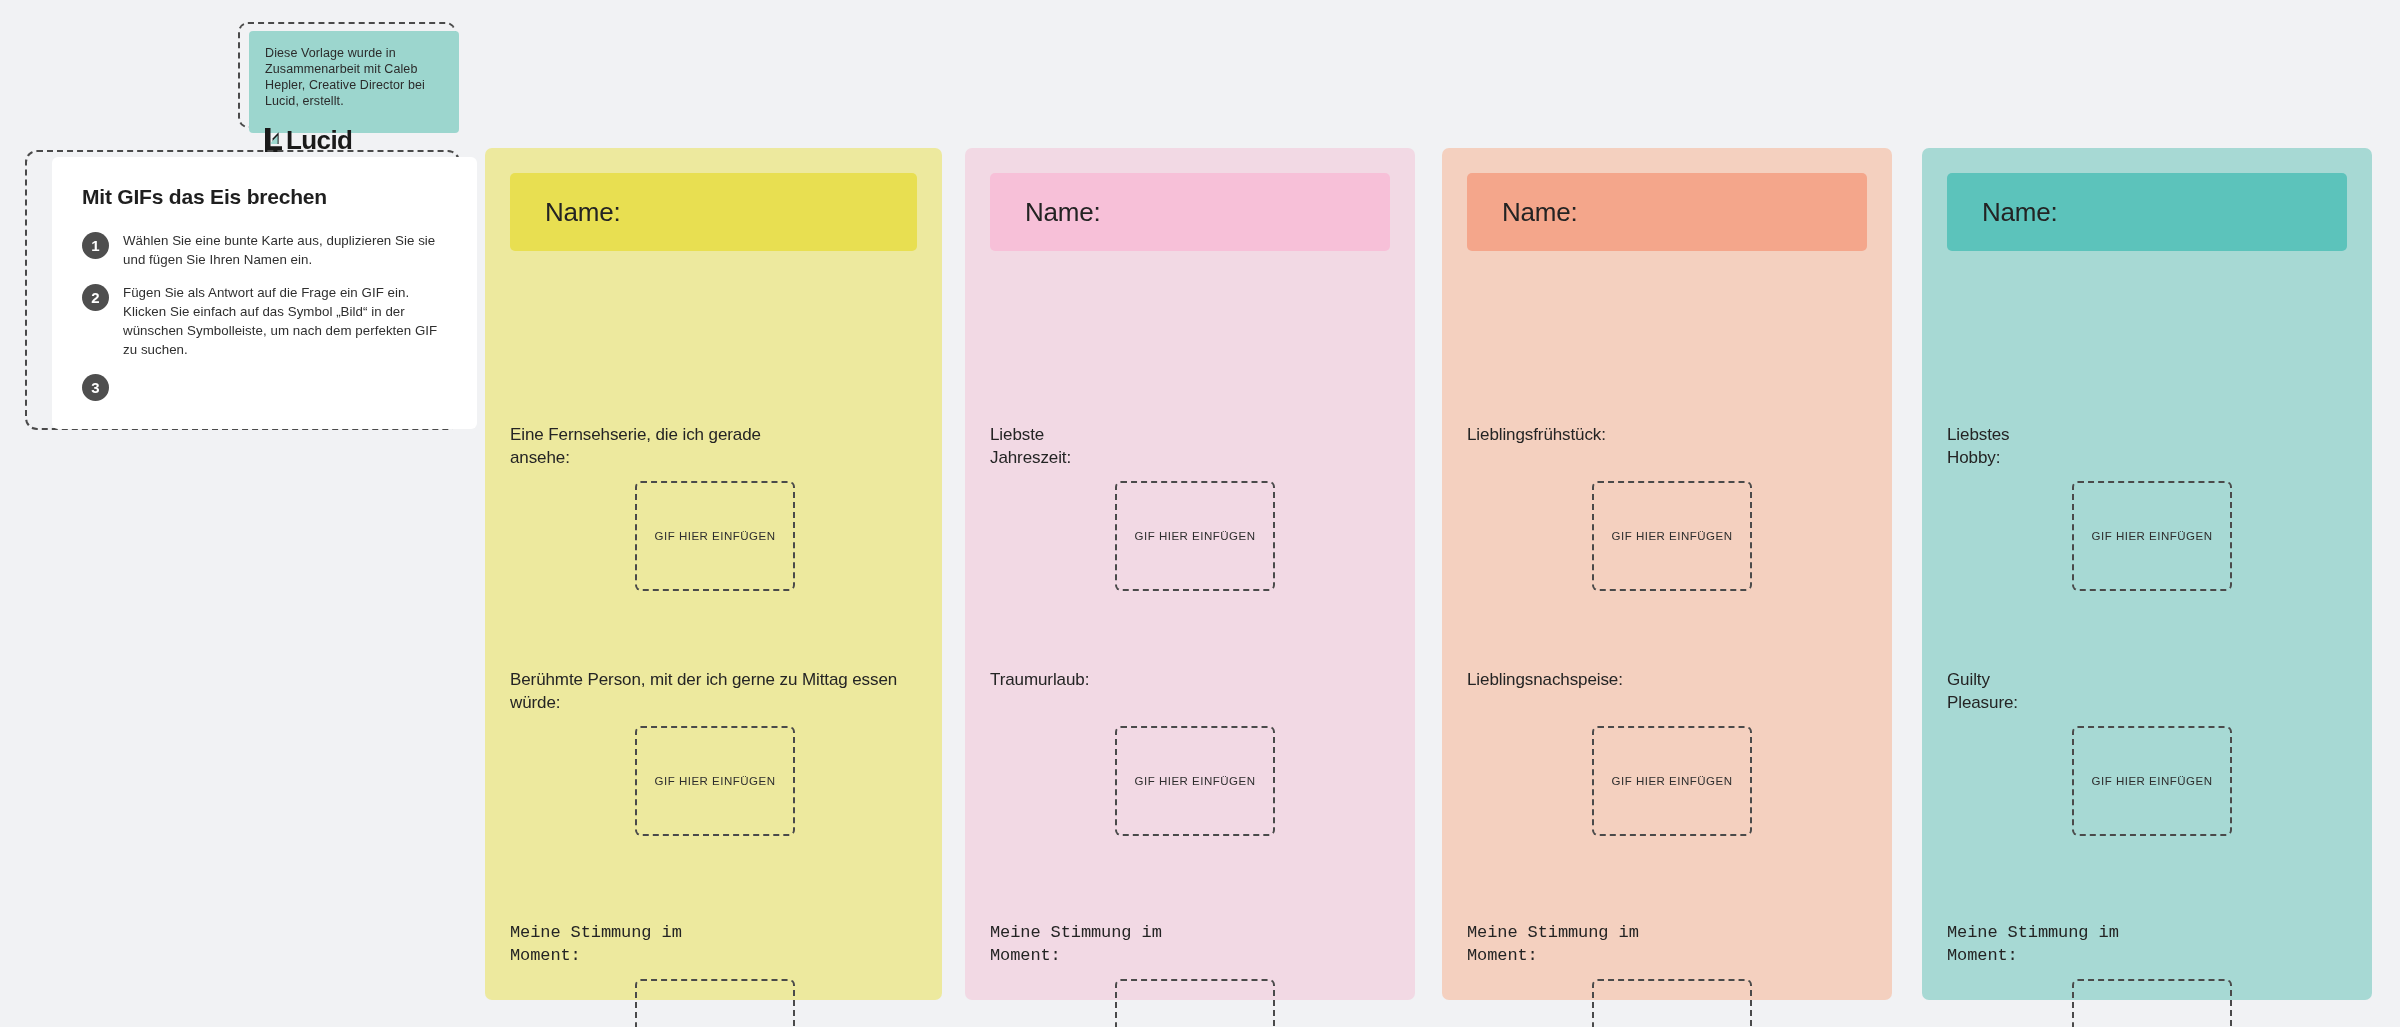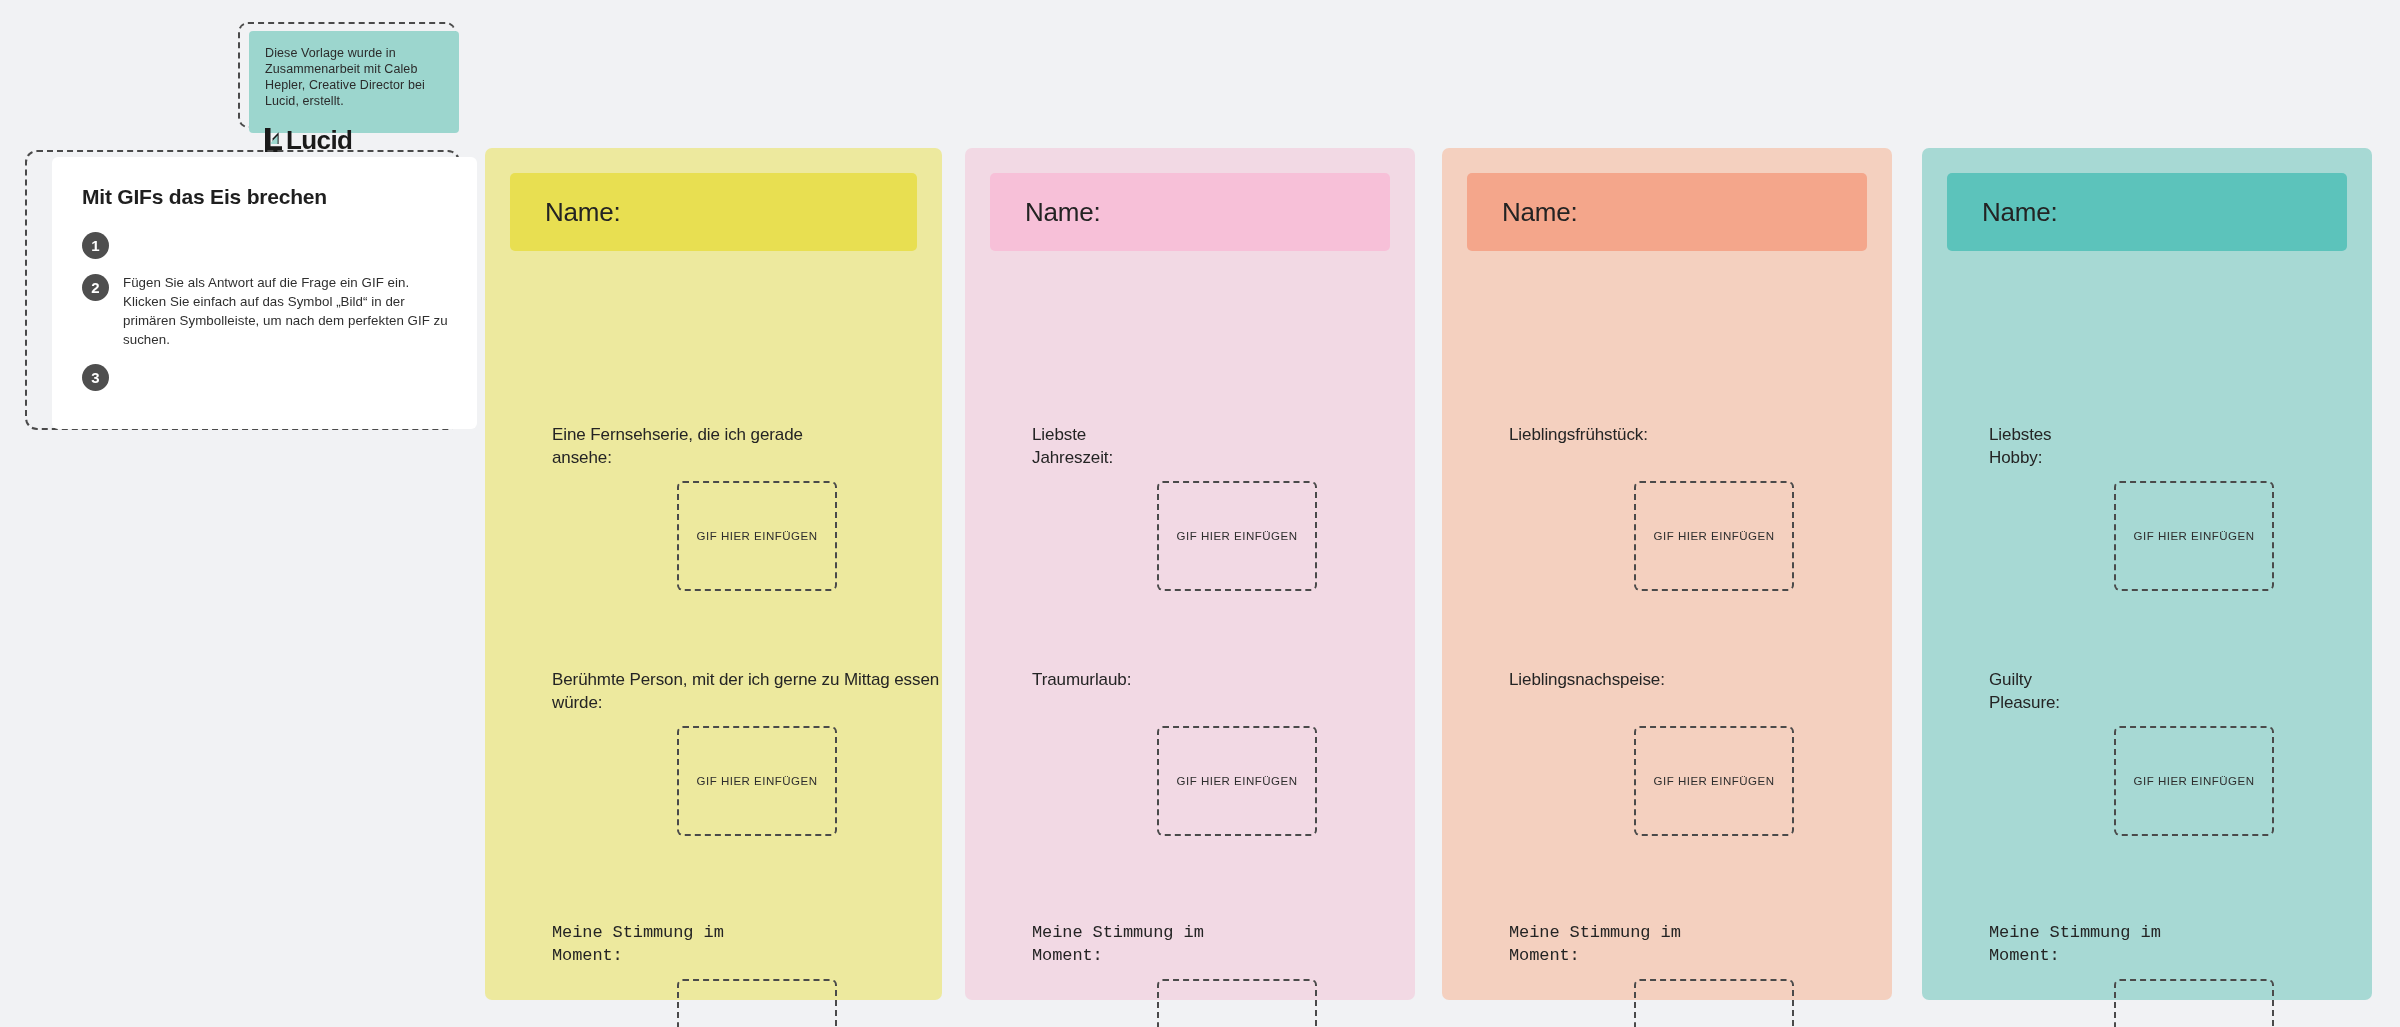"Wählen Sie eine bunte Karte" div.step-text { html: none -> <div>Wählen Sie eine bunte Karte aus, duplizieren Sie sie und fügen Sie Ihren Namen ein.</div> }
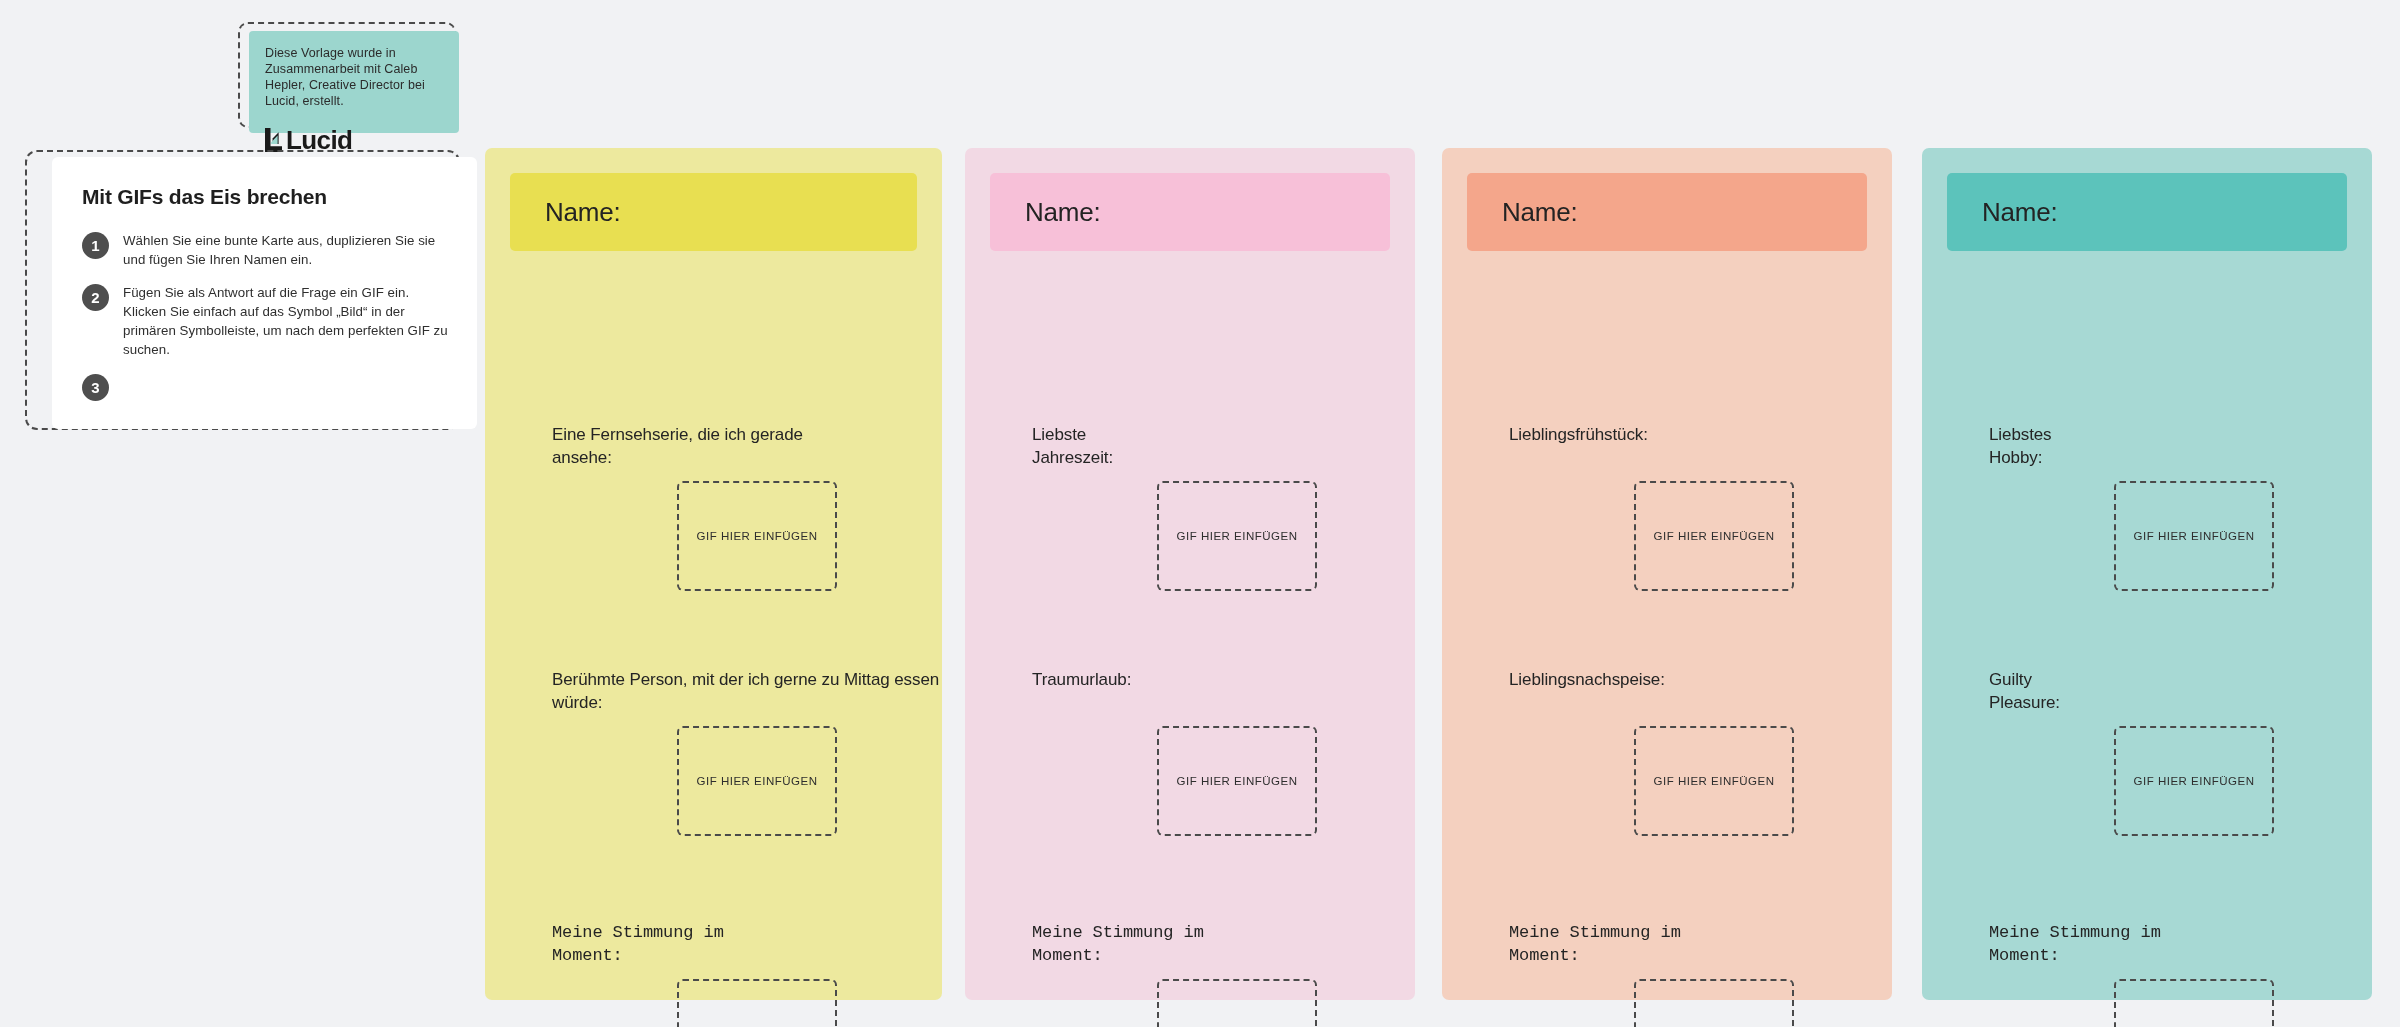"Fügen Sie als Antwort auf" div.step-text { text: primären -> wünschen }
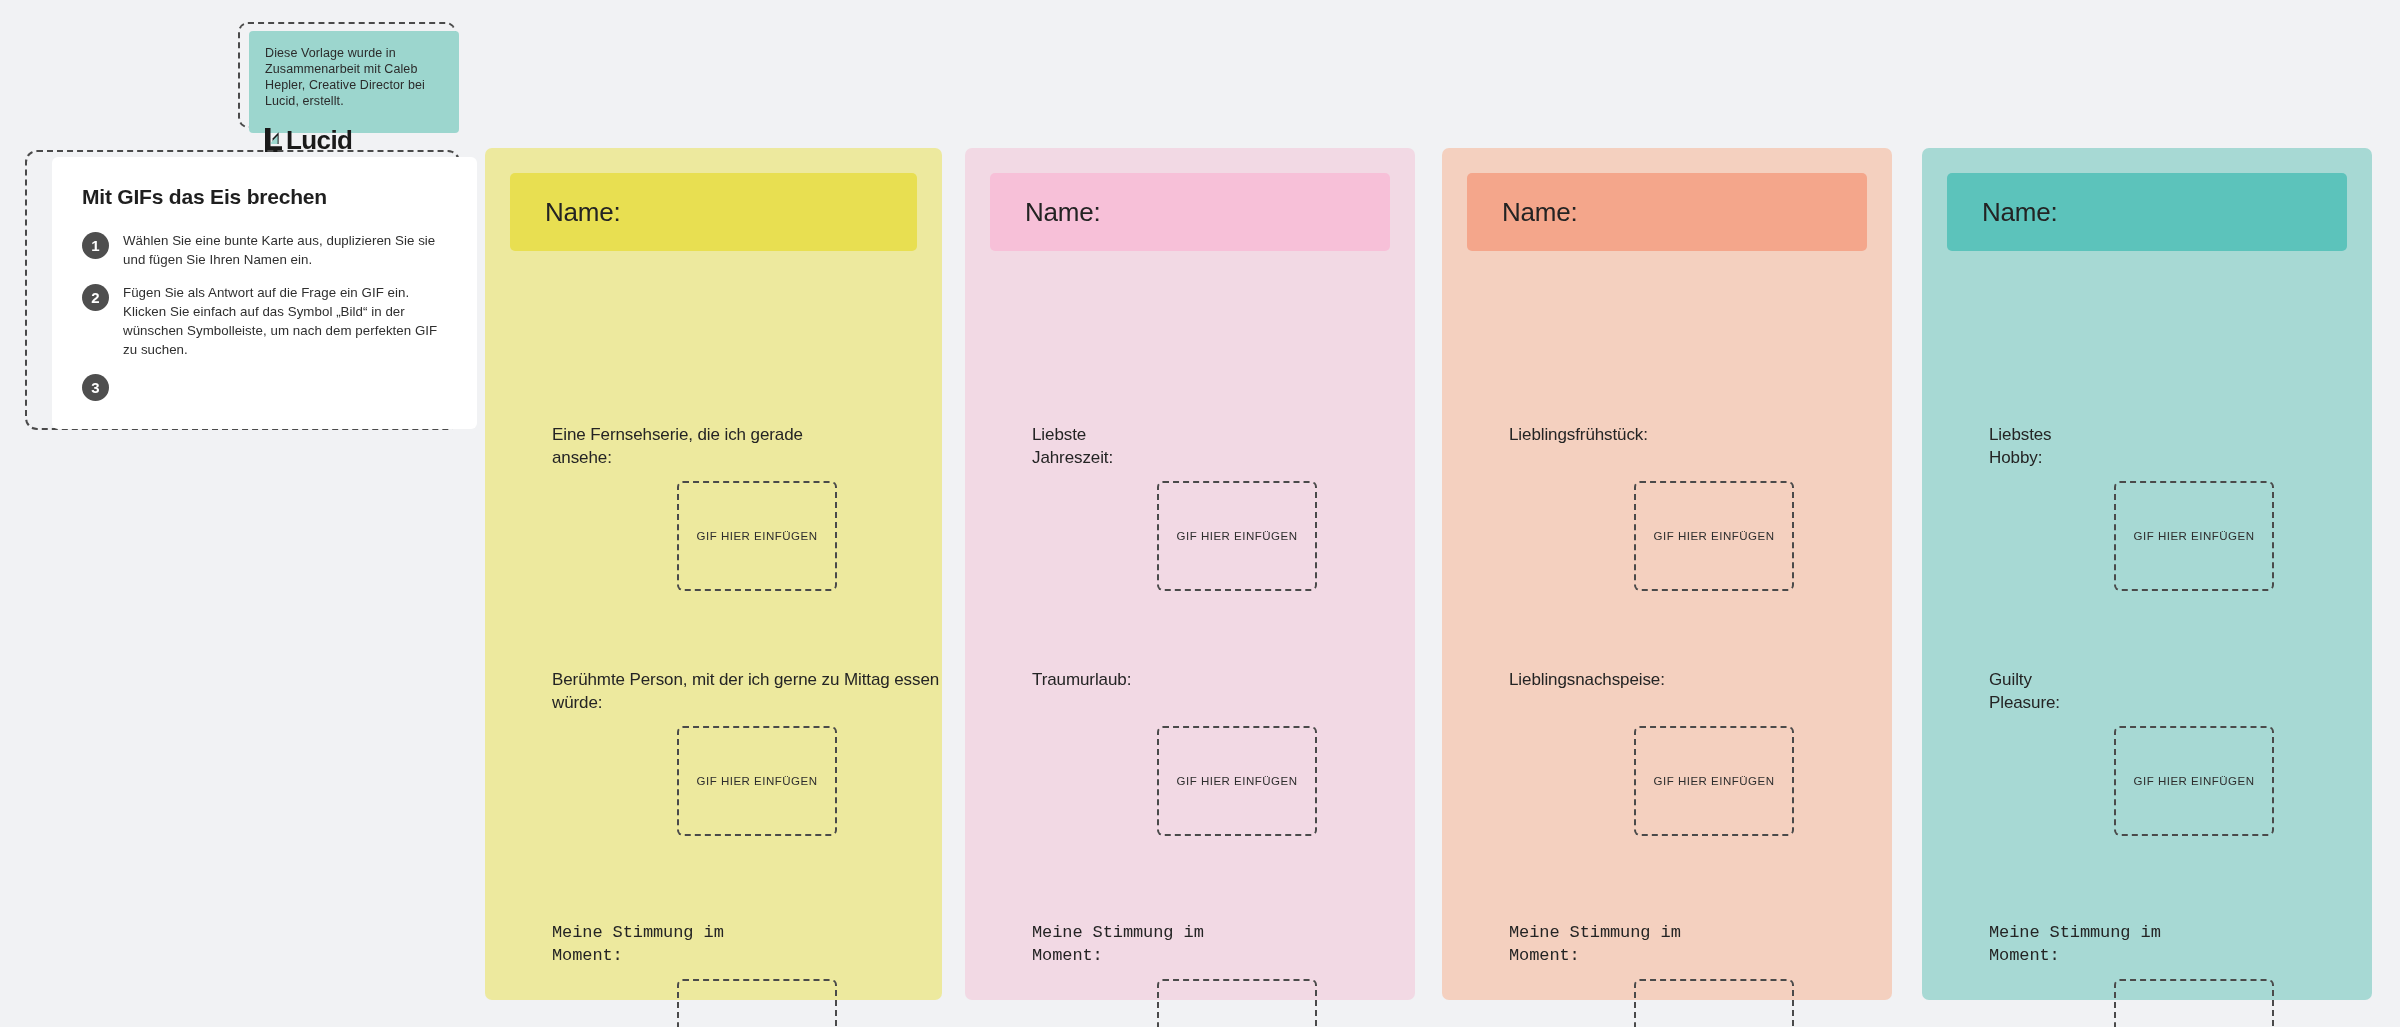"Eine Fernsehserie, die ich gerade" .question-block { margin-left: 42px -> none }
